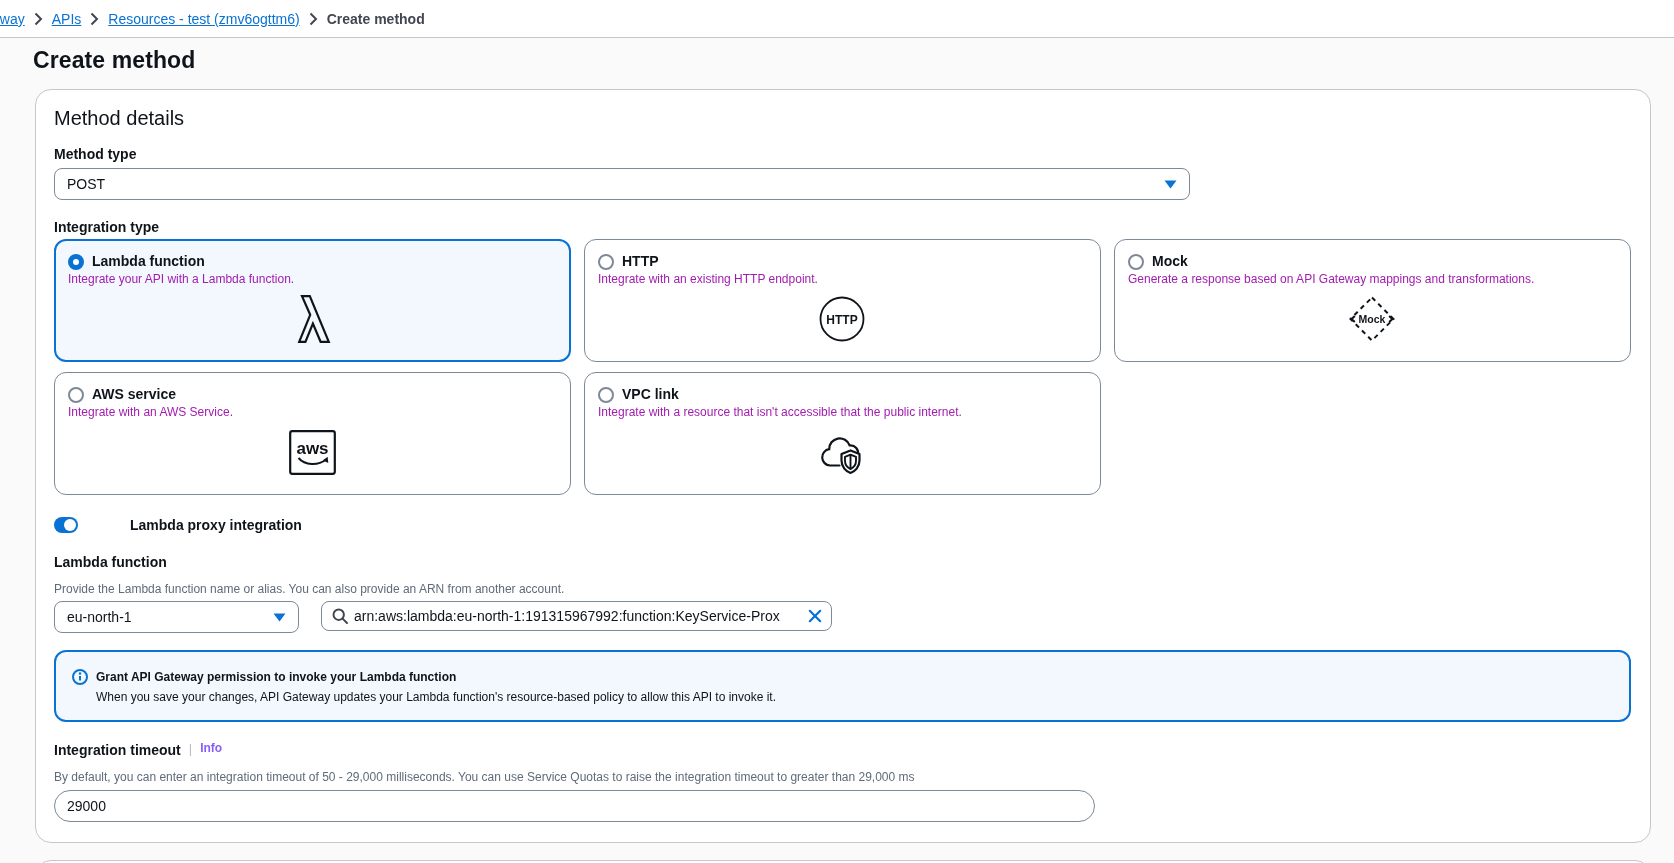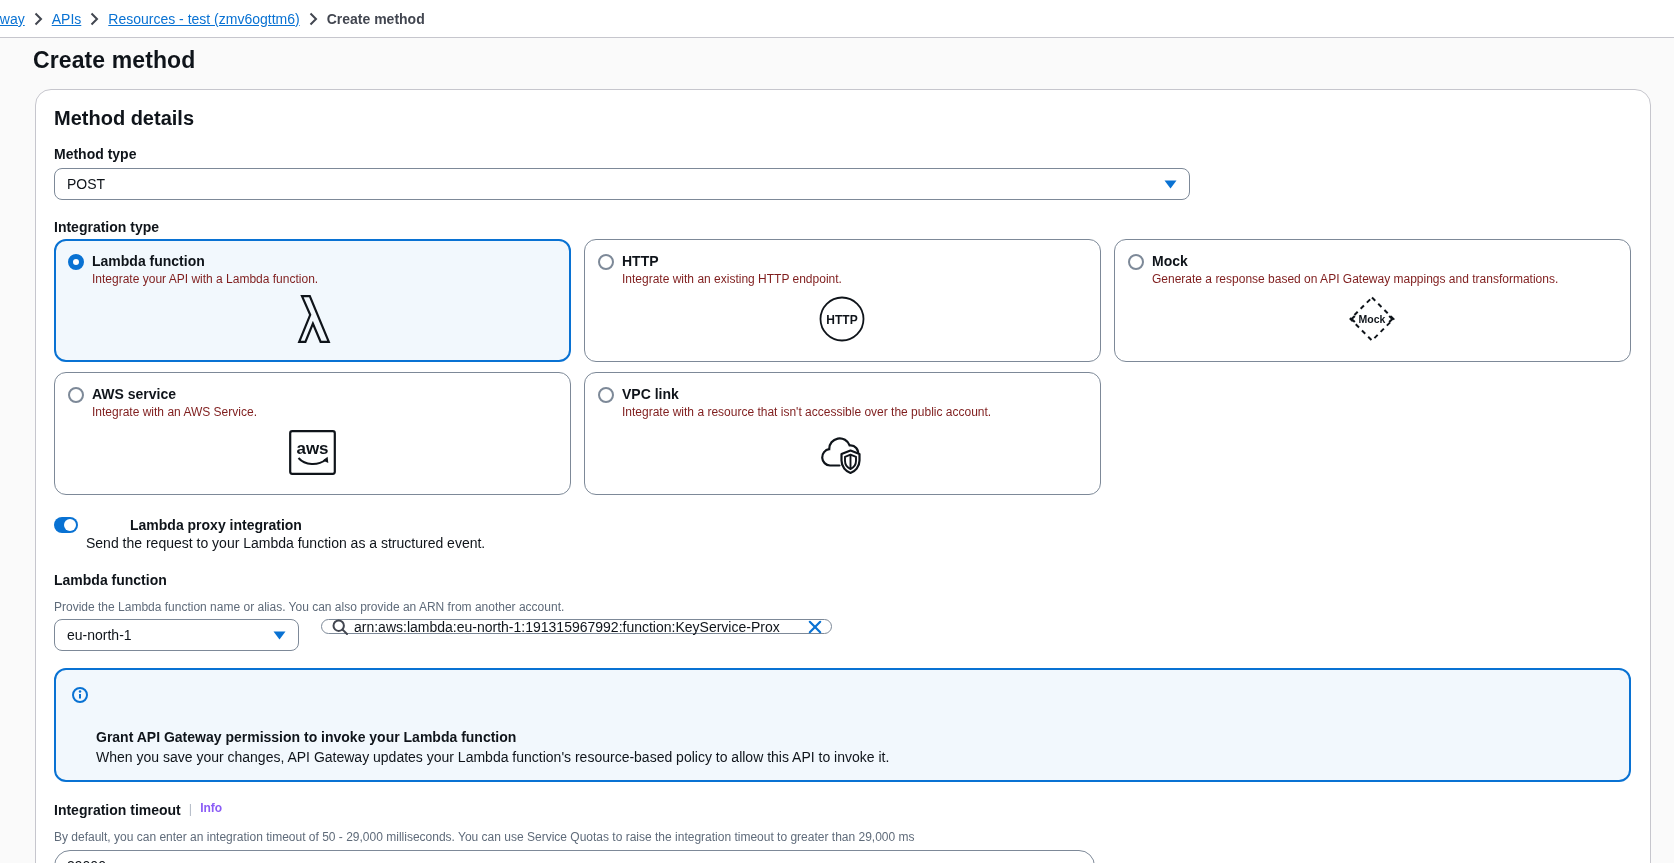"Method details" h2.card-title { font-weight: 700 -> 400 }
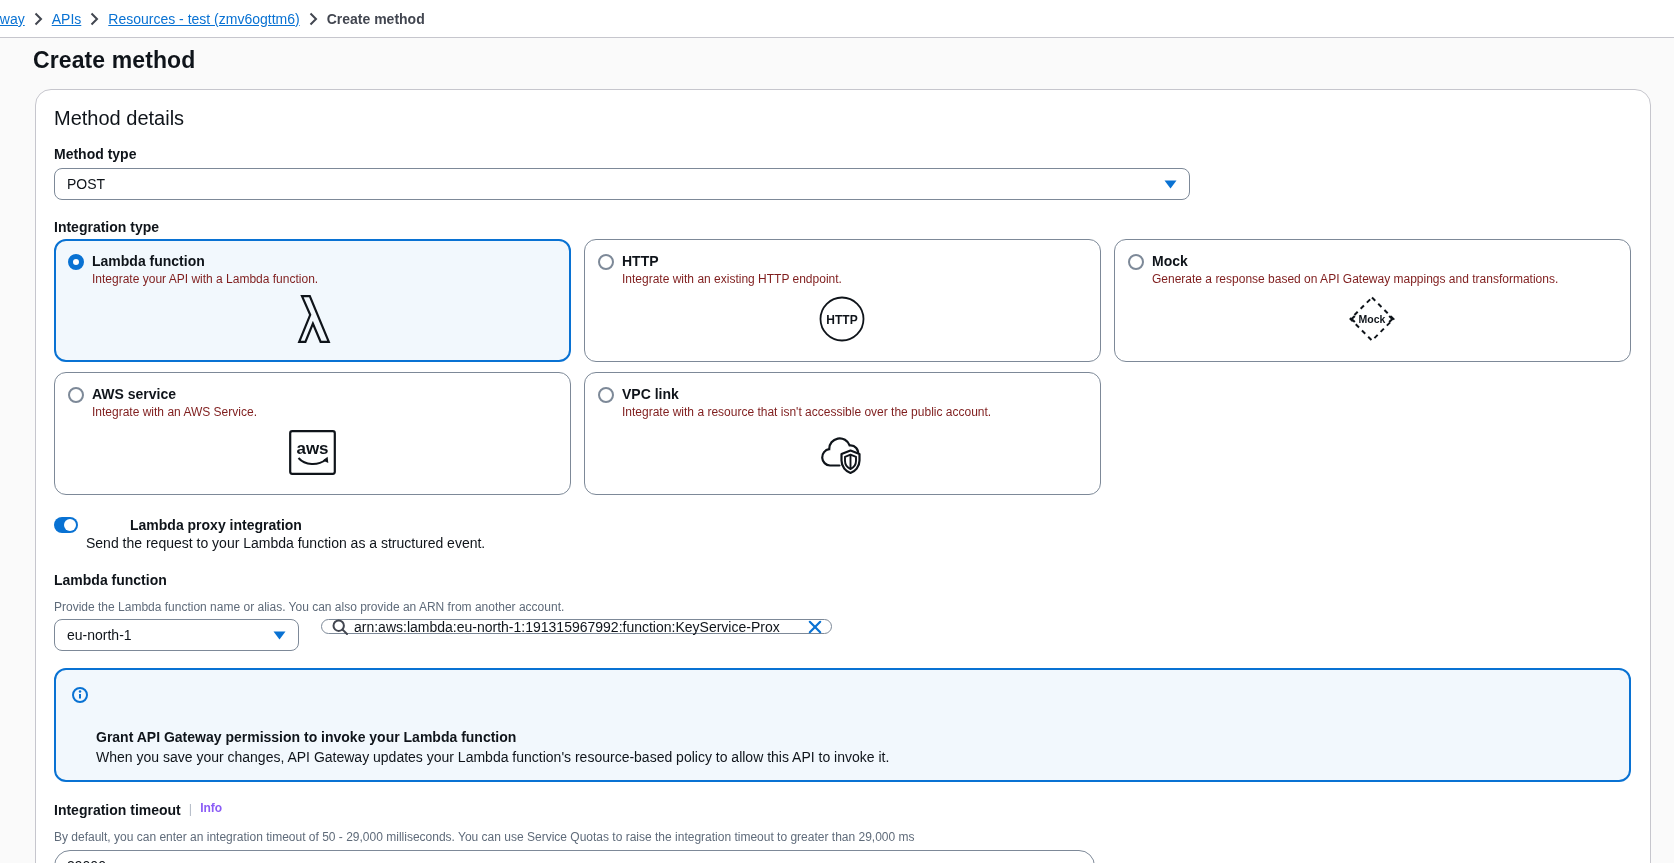"Integrate your API with a" .tile-desc { color: #7f1d1d -> #a21caf; margin-left: 24px -> none }
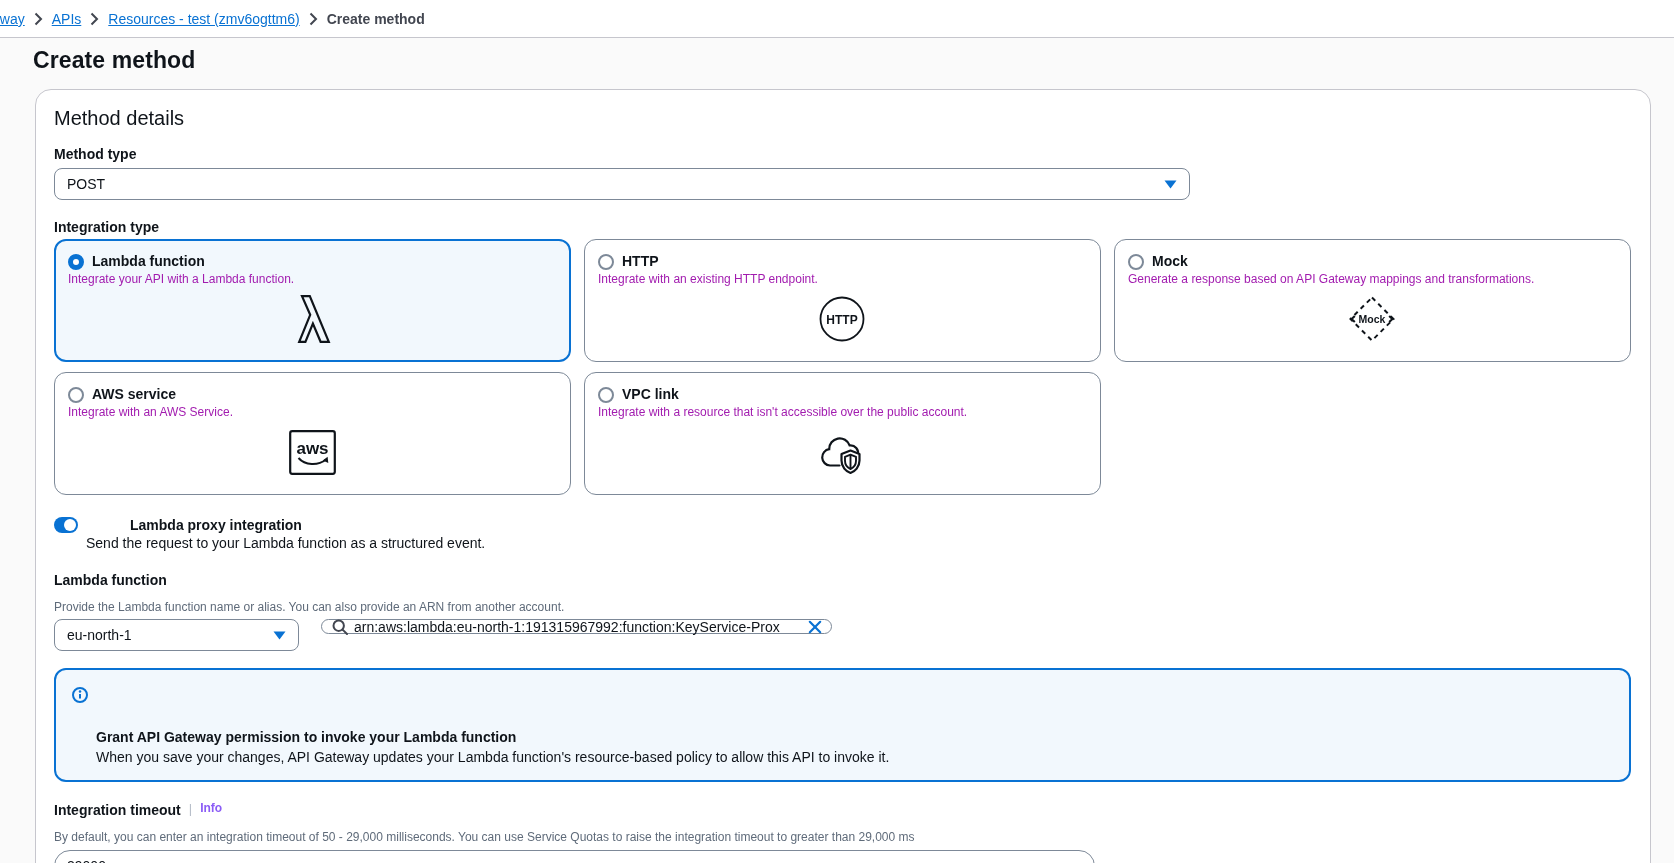"Integrate with a resource that" div.tile-desc { text: over the public account -> that the public internet }
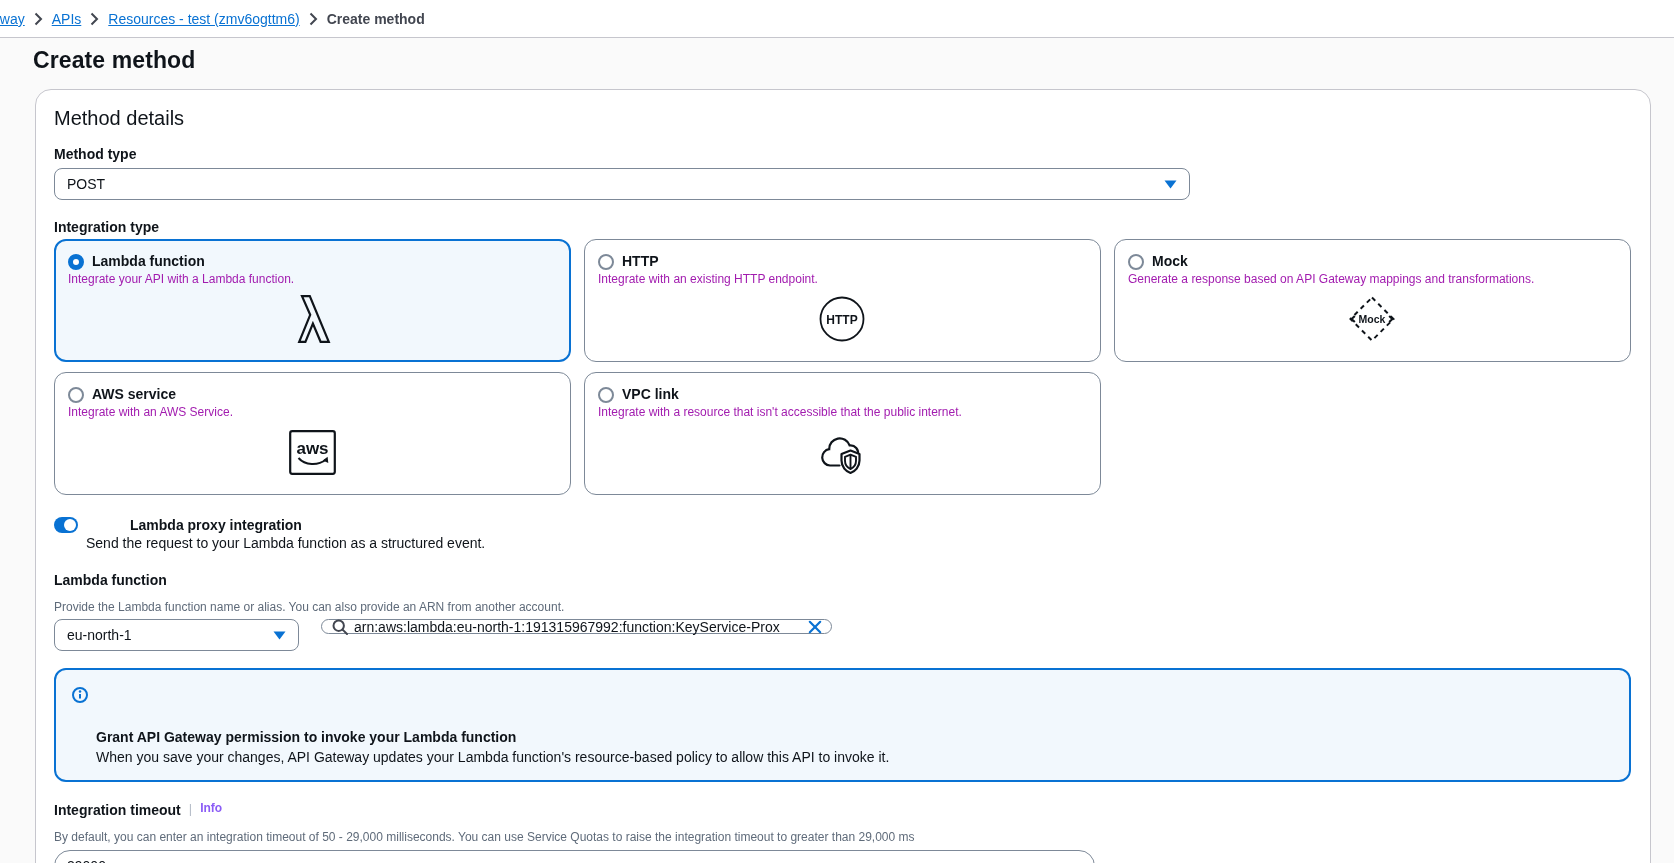"Send the request to your" div.toggle-desc { html: <div>Send the request to your Lambda function as a structured event.</div> -> none }
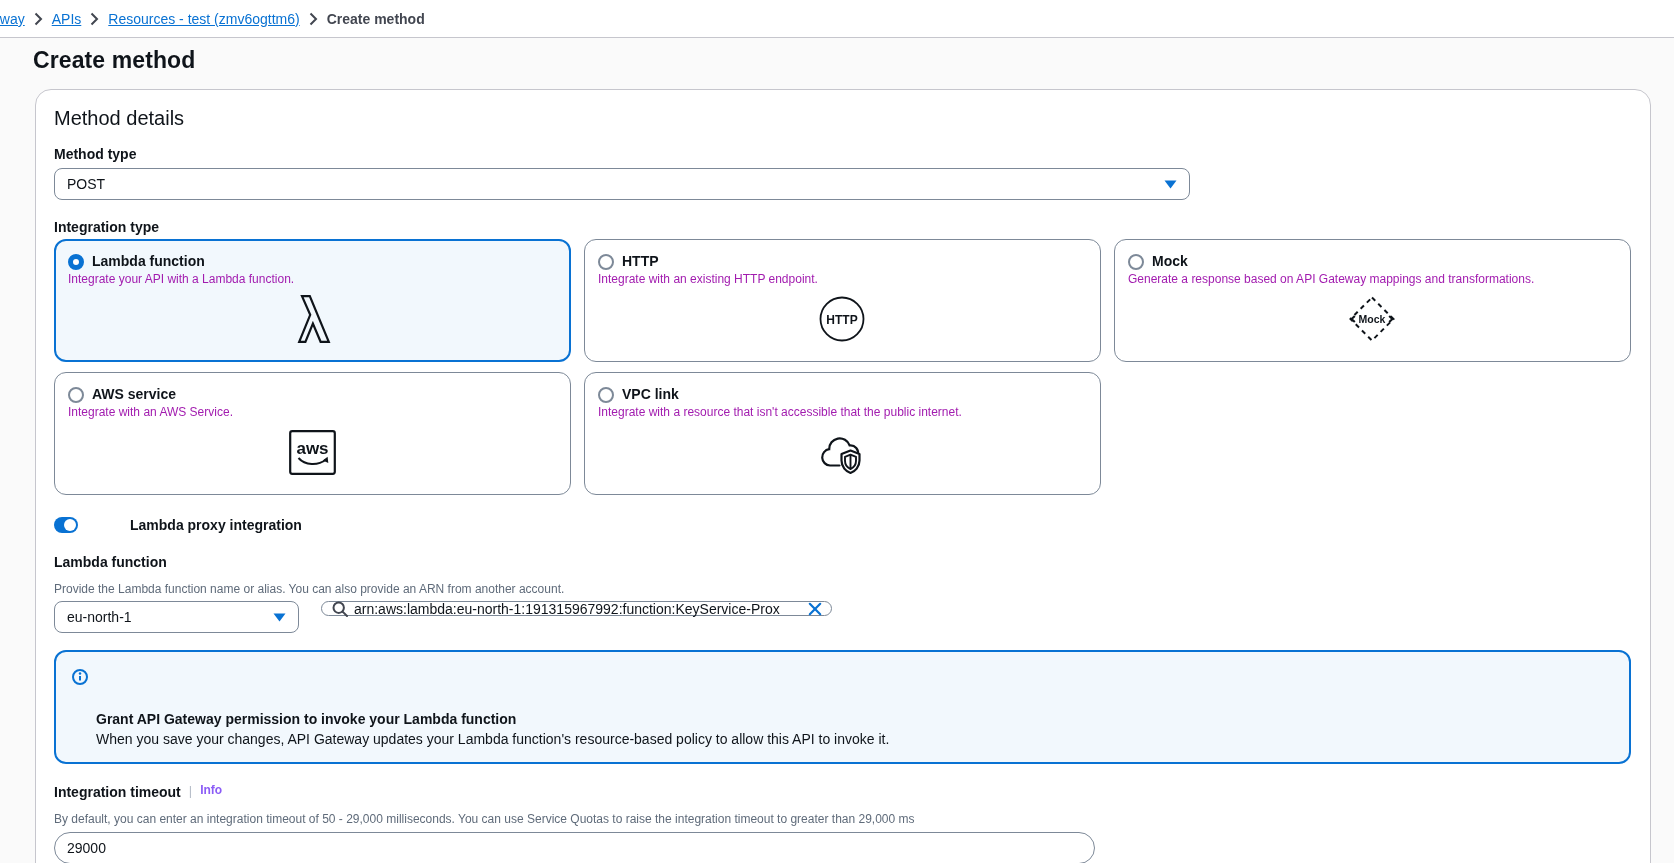"arn:aws:lambda:eu-north-1:191315967992:f" .search { height: 15px -> 30px }
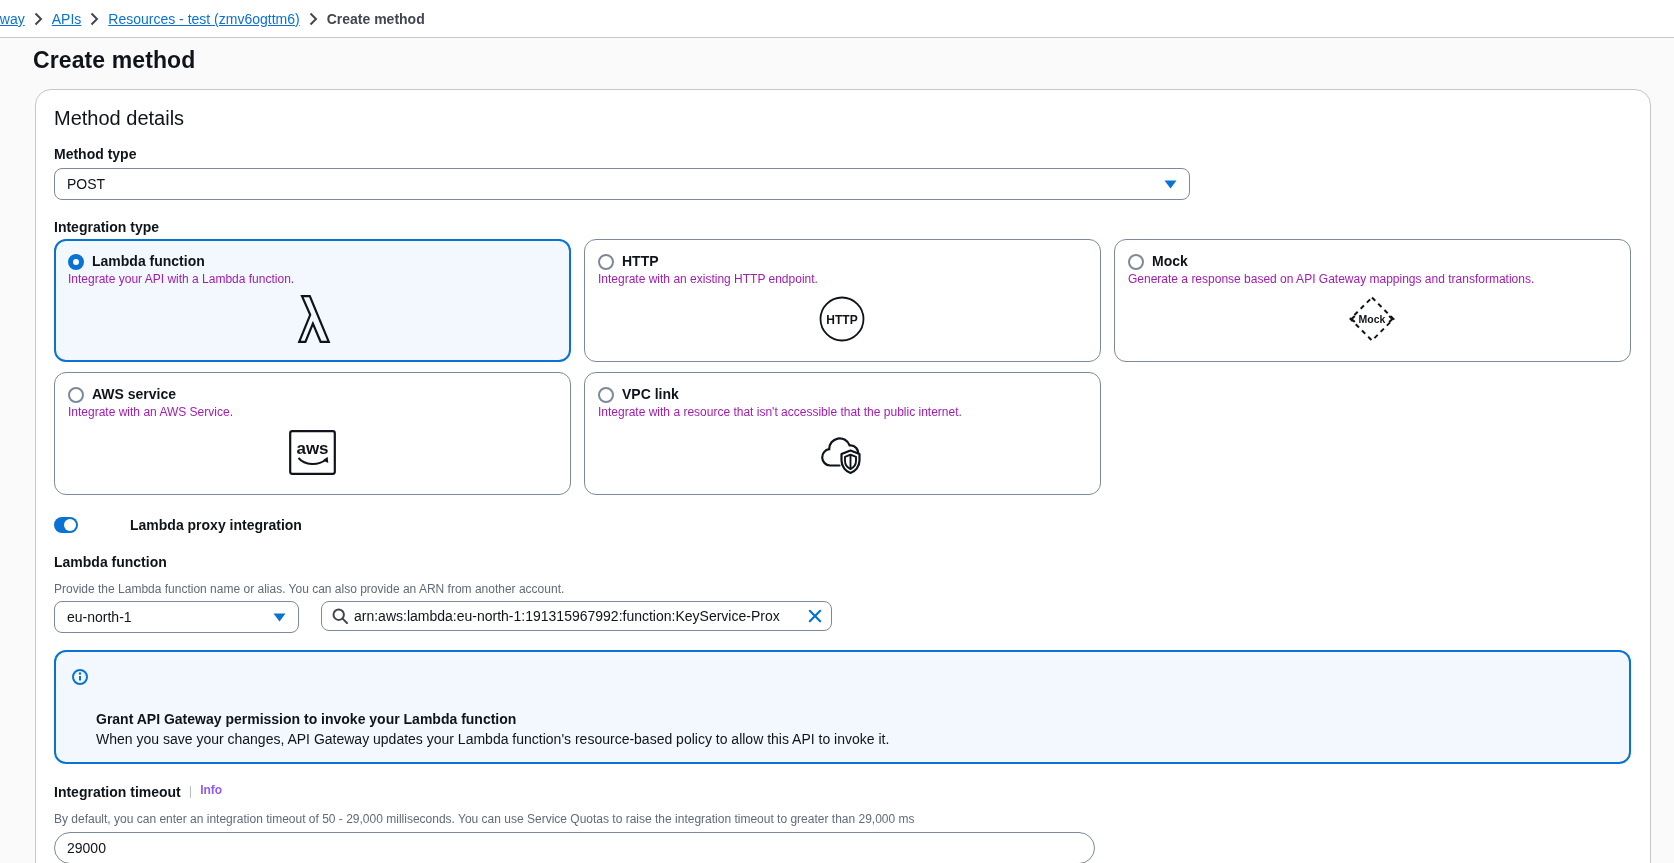"Grant API Gateway permission to" .alert-body { font-size: 14px -> 12px; margin-top: 42px -> none }
